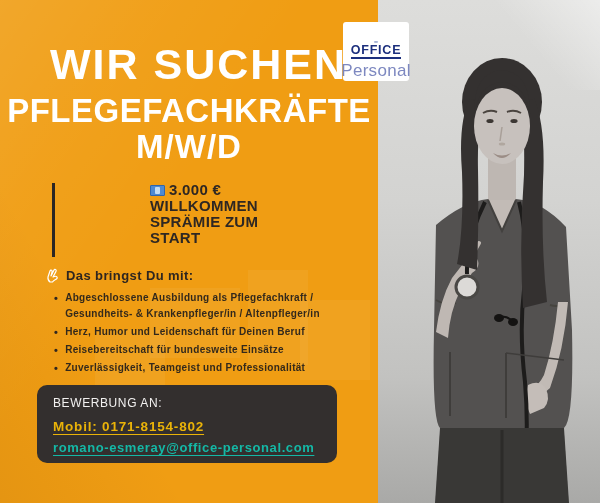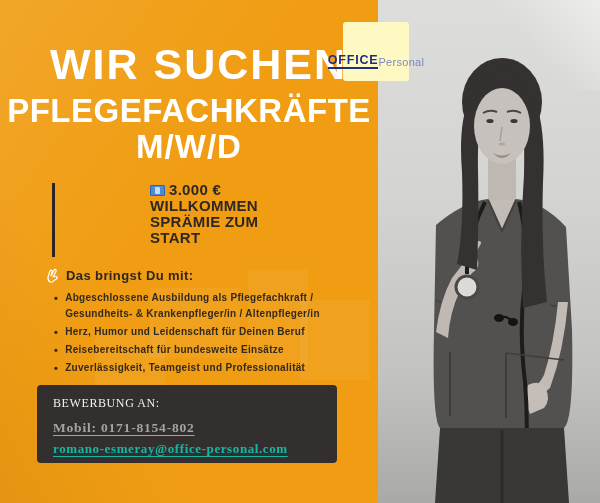"OFFICE" .logo-card { background: #fef9c3 -> #ffffff; flex-direction: row -> column }
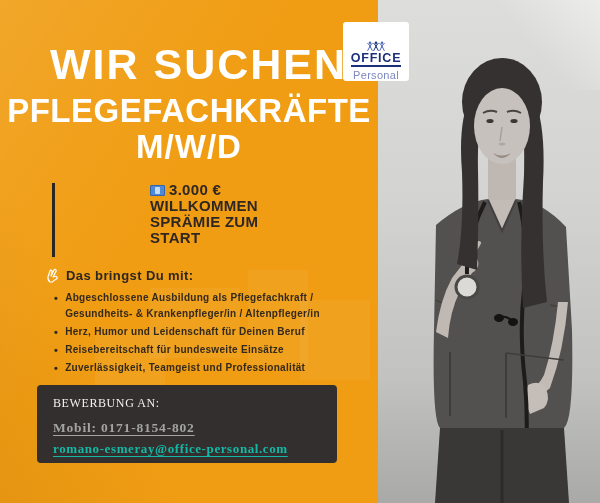"Personal" .logo-personal { font-size: 11px -> 17px }
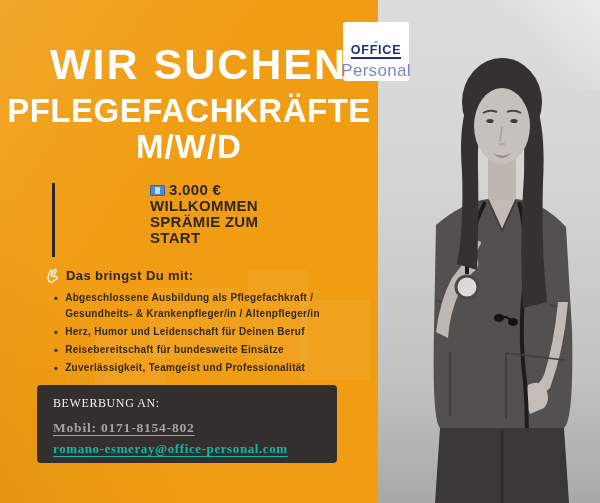"BEWERBUNG AN:" .contact-card { border-radius: 4px -> 10px; font-family: Liberation Serif, serif -> none }
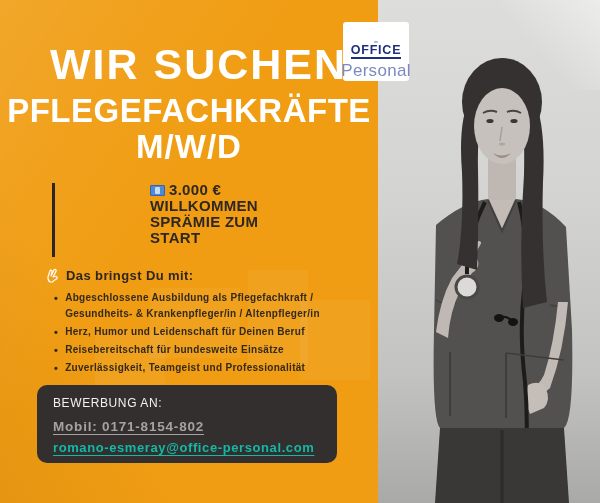"Mobil: 0171-8154-802" .contact-phone { color: #a3a3a3 -> #eab308 }
